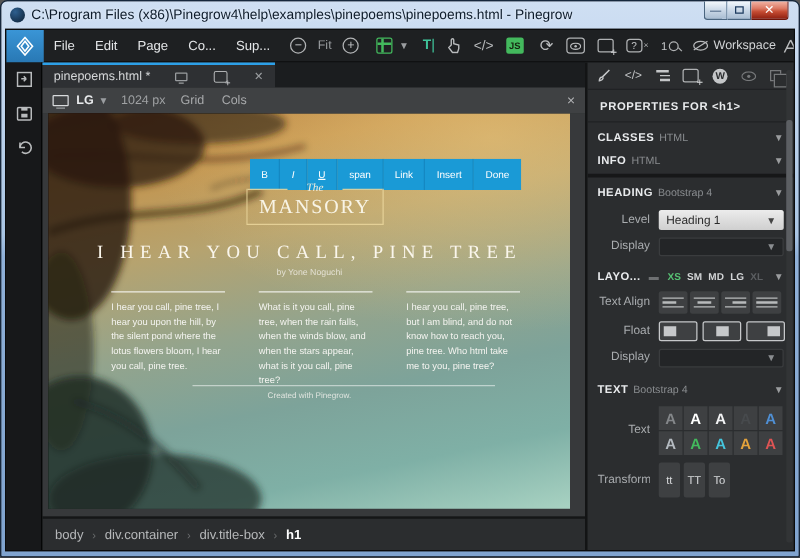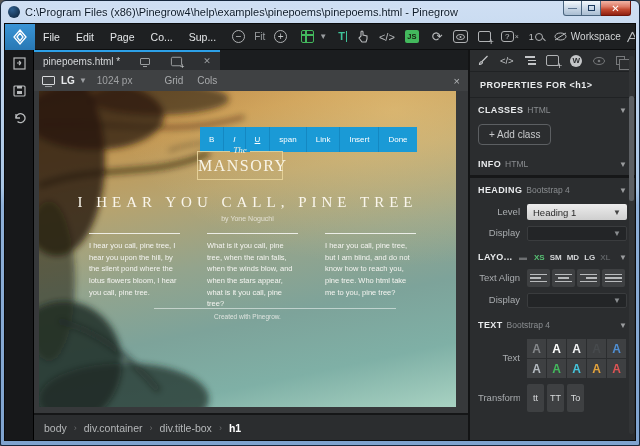"Grid" .vp-link { margin-left: 26px -> 6px }
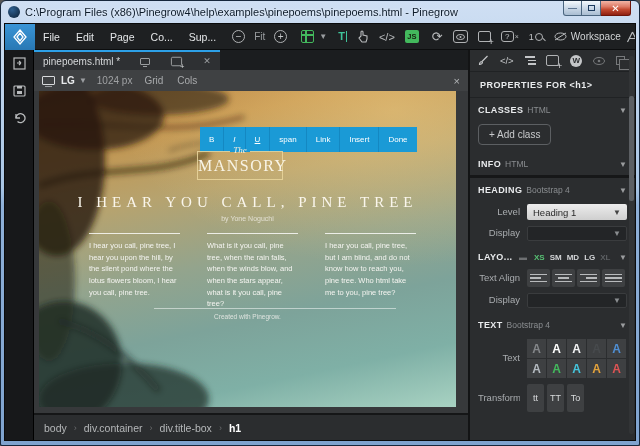"+ Add class" div.addclass-wrap { html: <div> <span>+ Add class</span> </div> -> none }
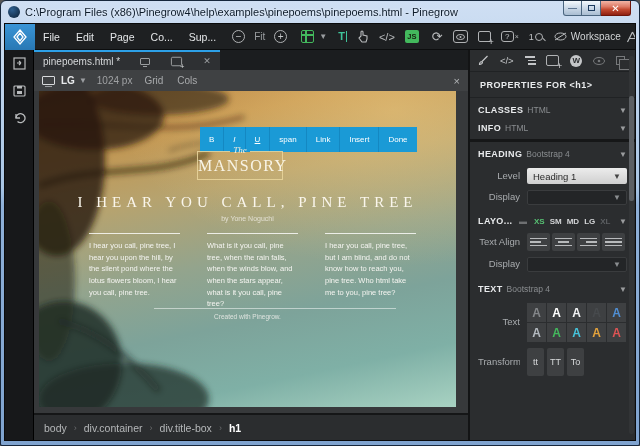"The" .logo-box { width: 86px -> 110px }
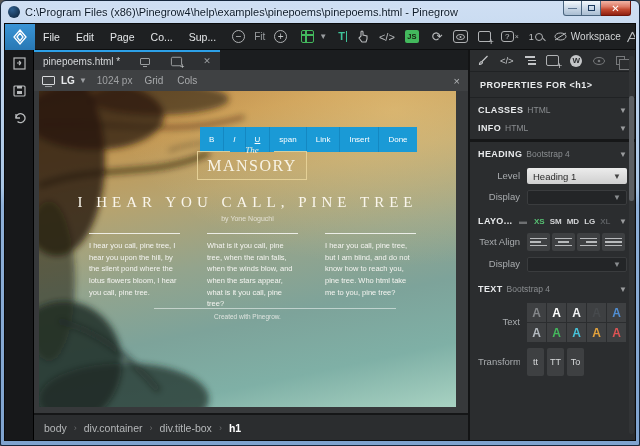"Float" div.ctl-row { html: none -> <div> <span>Float</span> <span> <span> <b></b> </span> <span> <b></b> </span> <span> <b></b> </span> </span> </div> }
